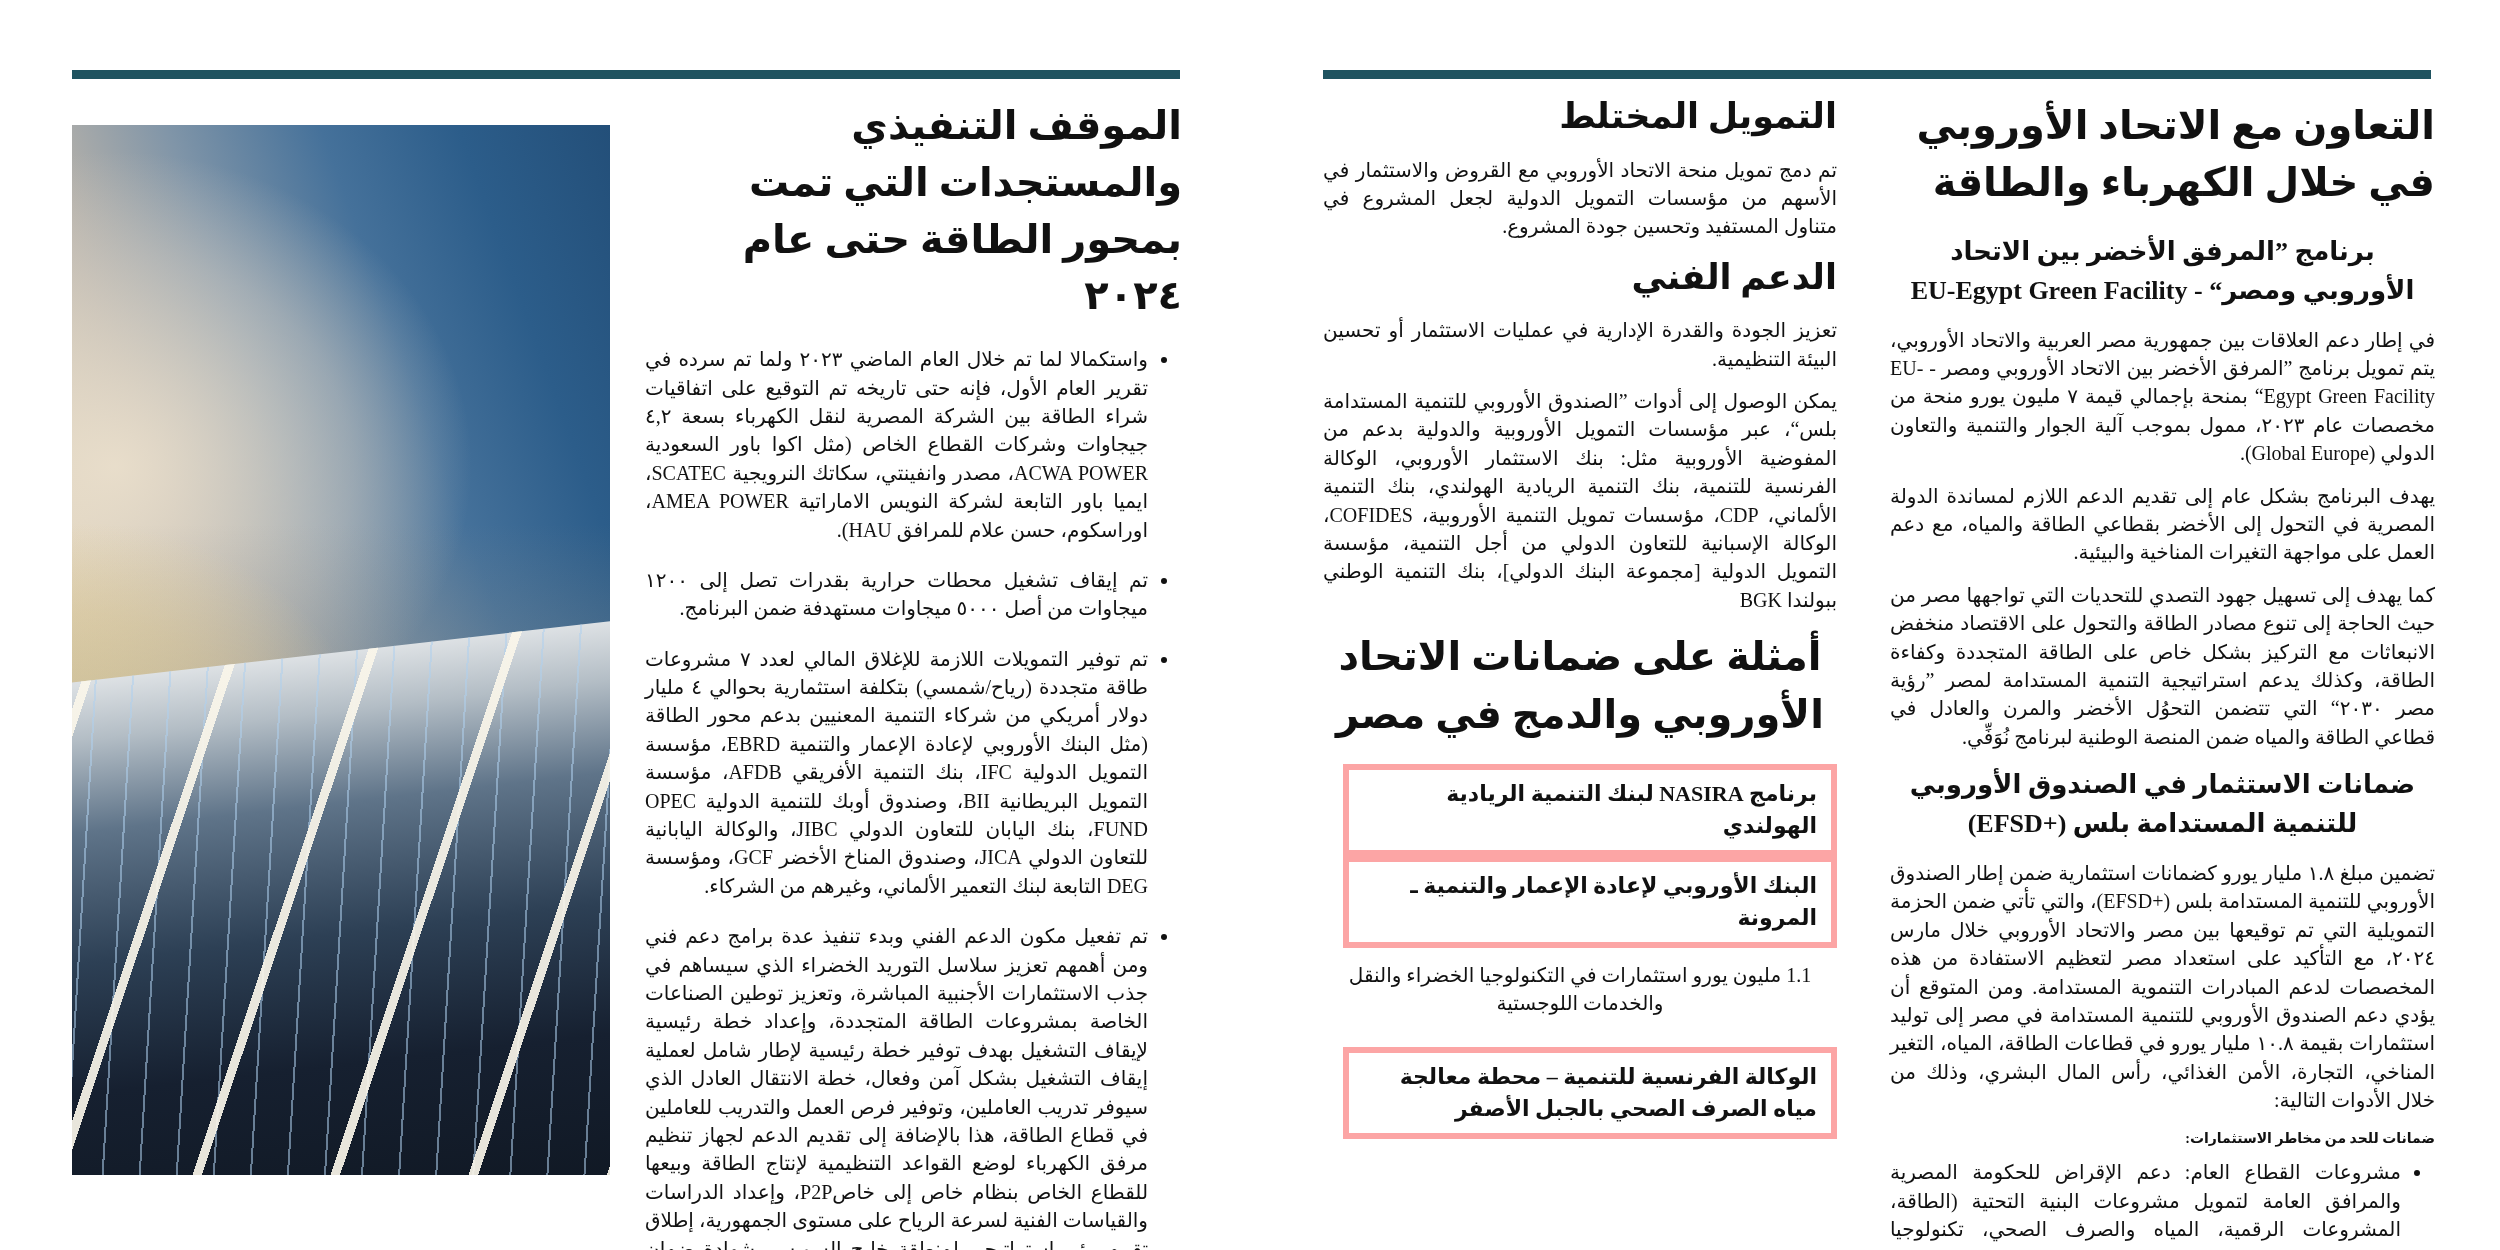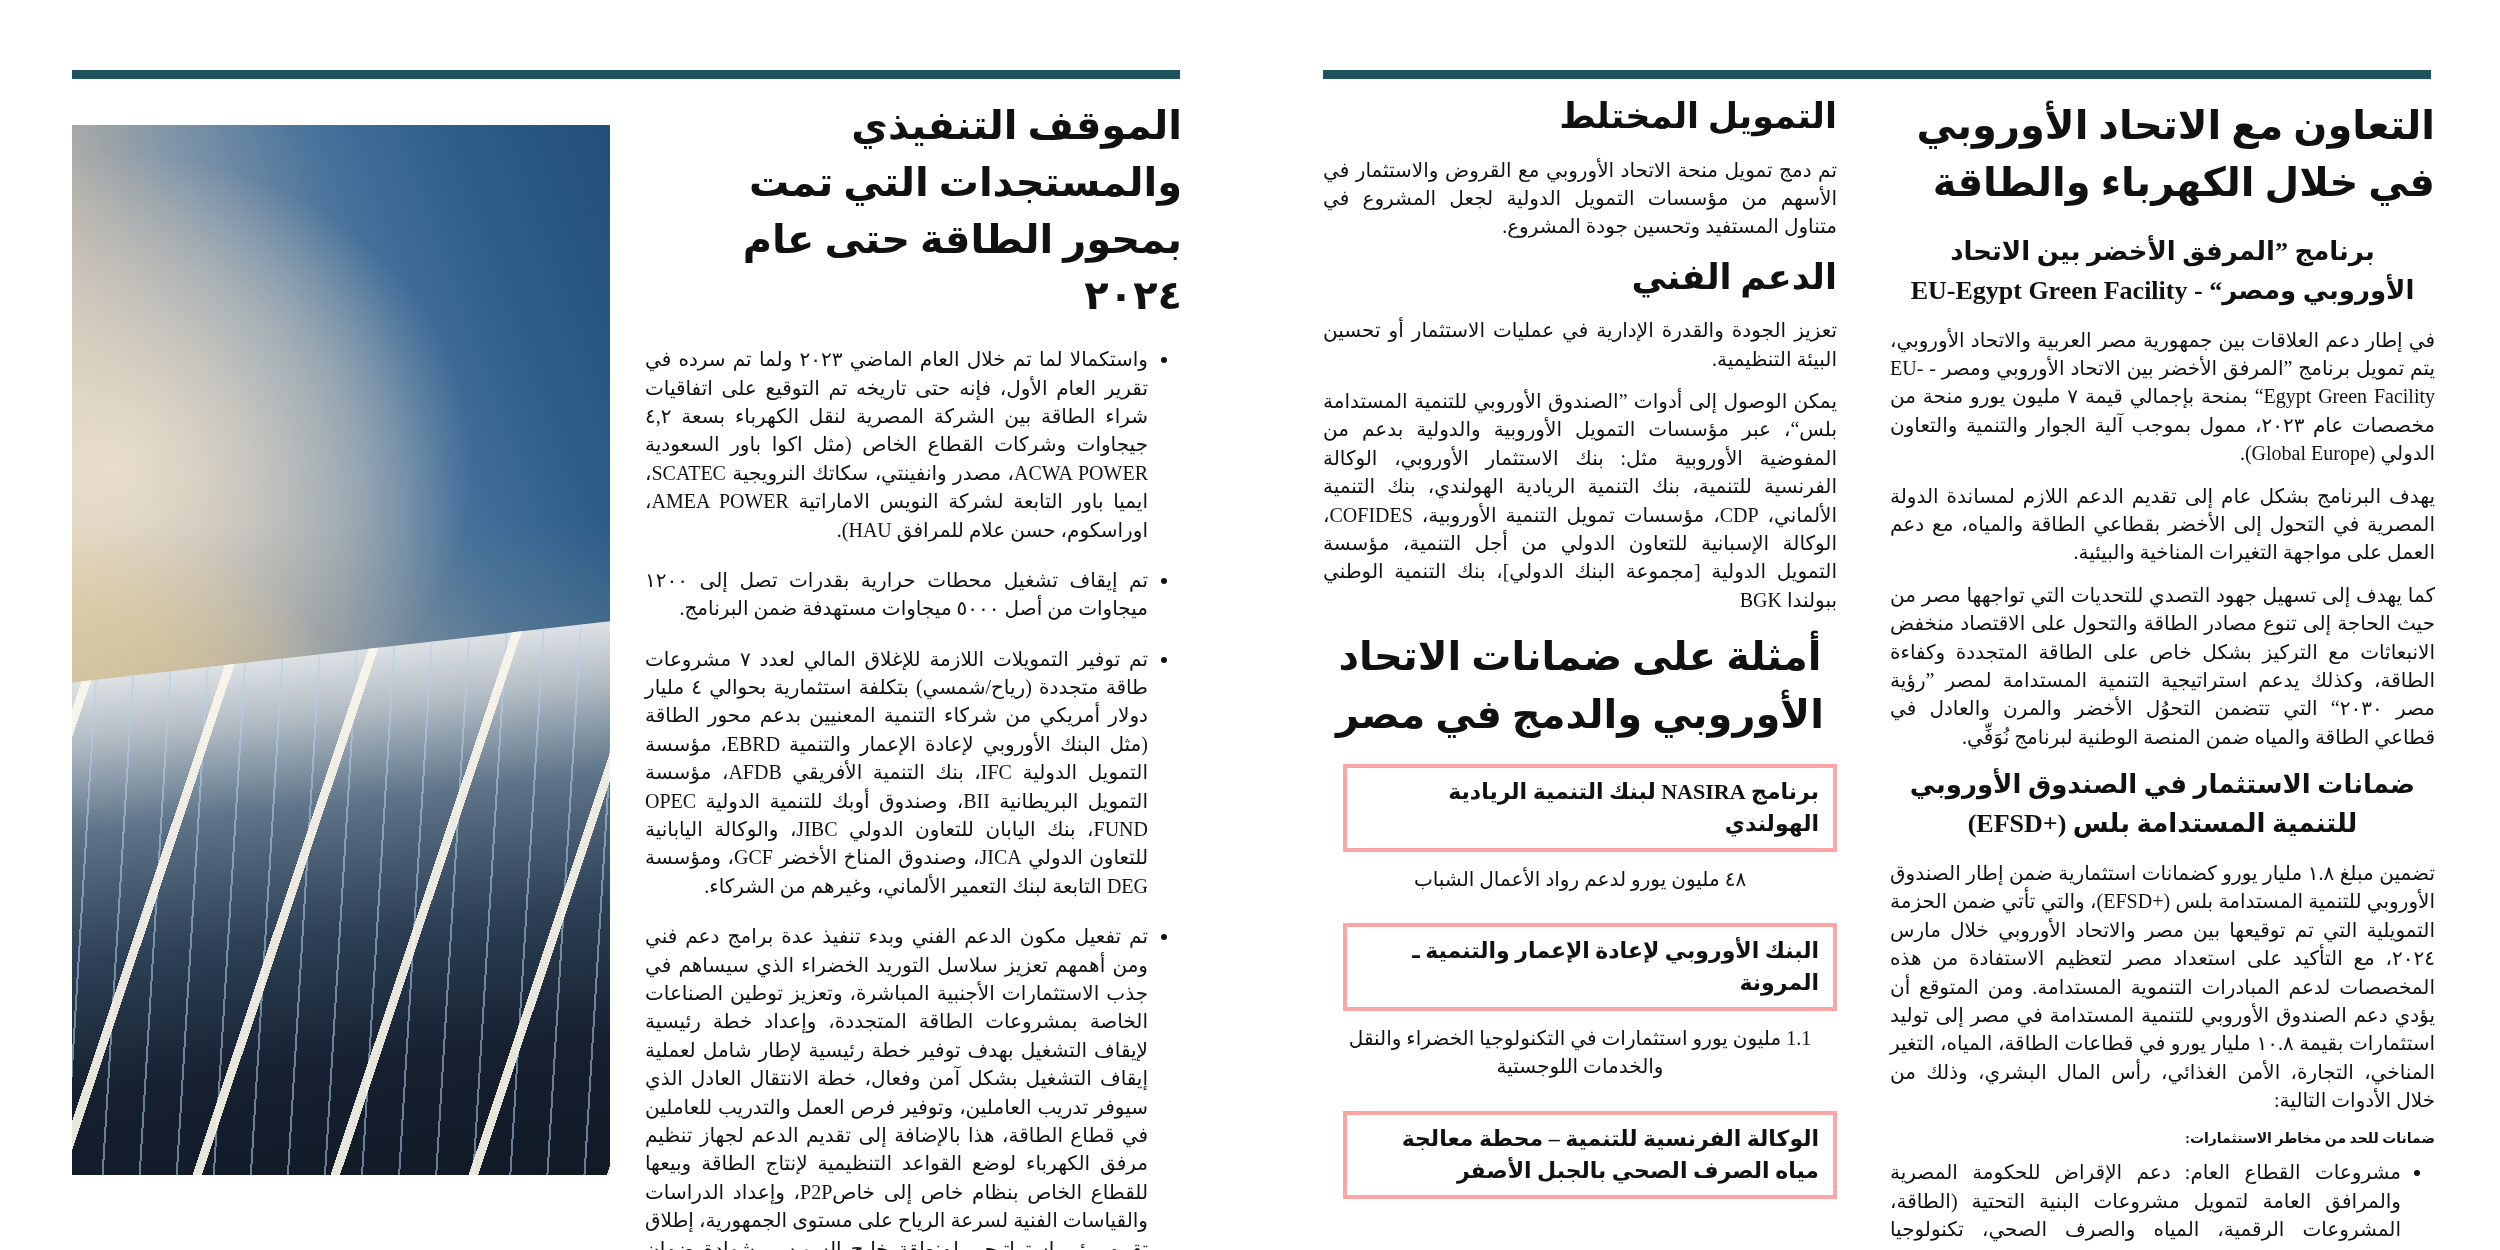"برنامج NASIRA لبنك التنمية الريادية" .example-box { border: 4px solid #fca5a5 -> 6px solid #fca5a5 }
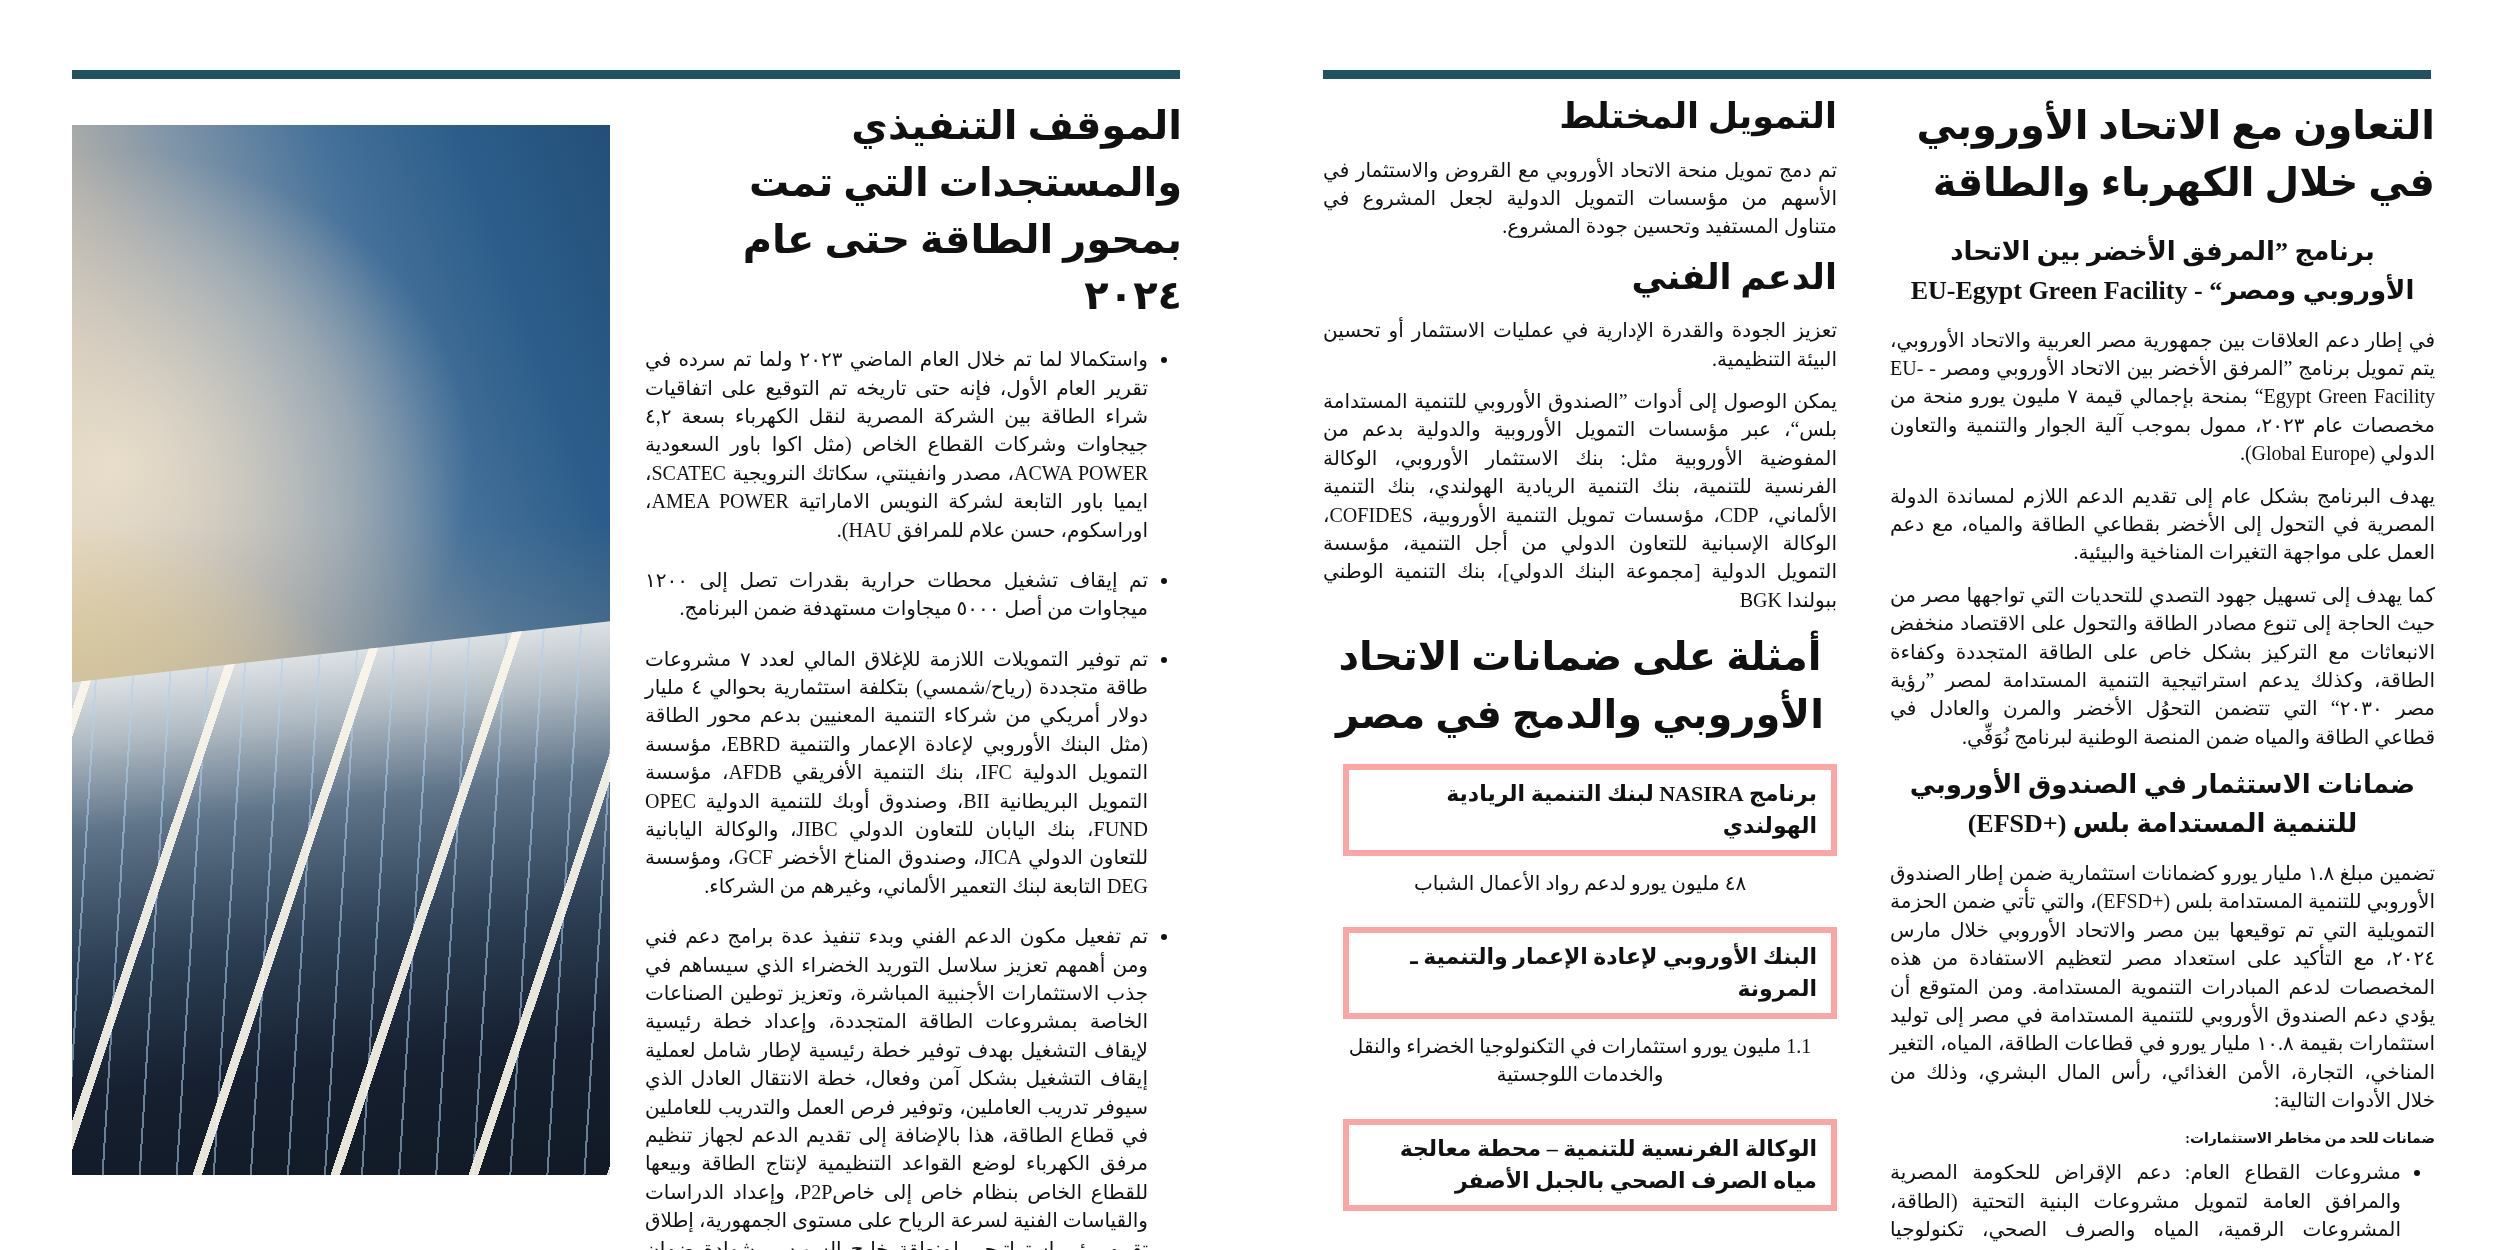"٤٨ مليون يورو لدعم رواد" div.example-caption { html: <div>٤٨ مليون يورو لدعم رواد الأعمال الشباب</div> -> none }
